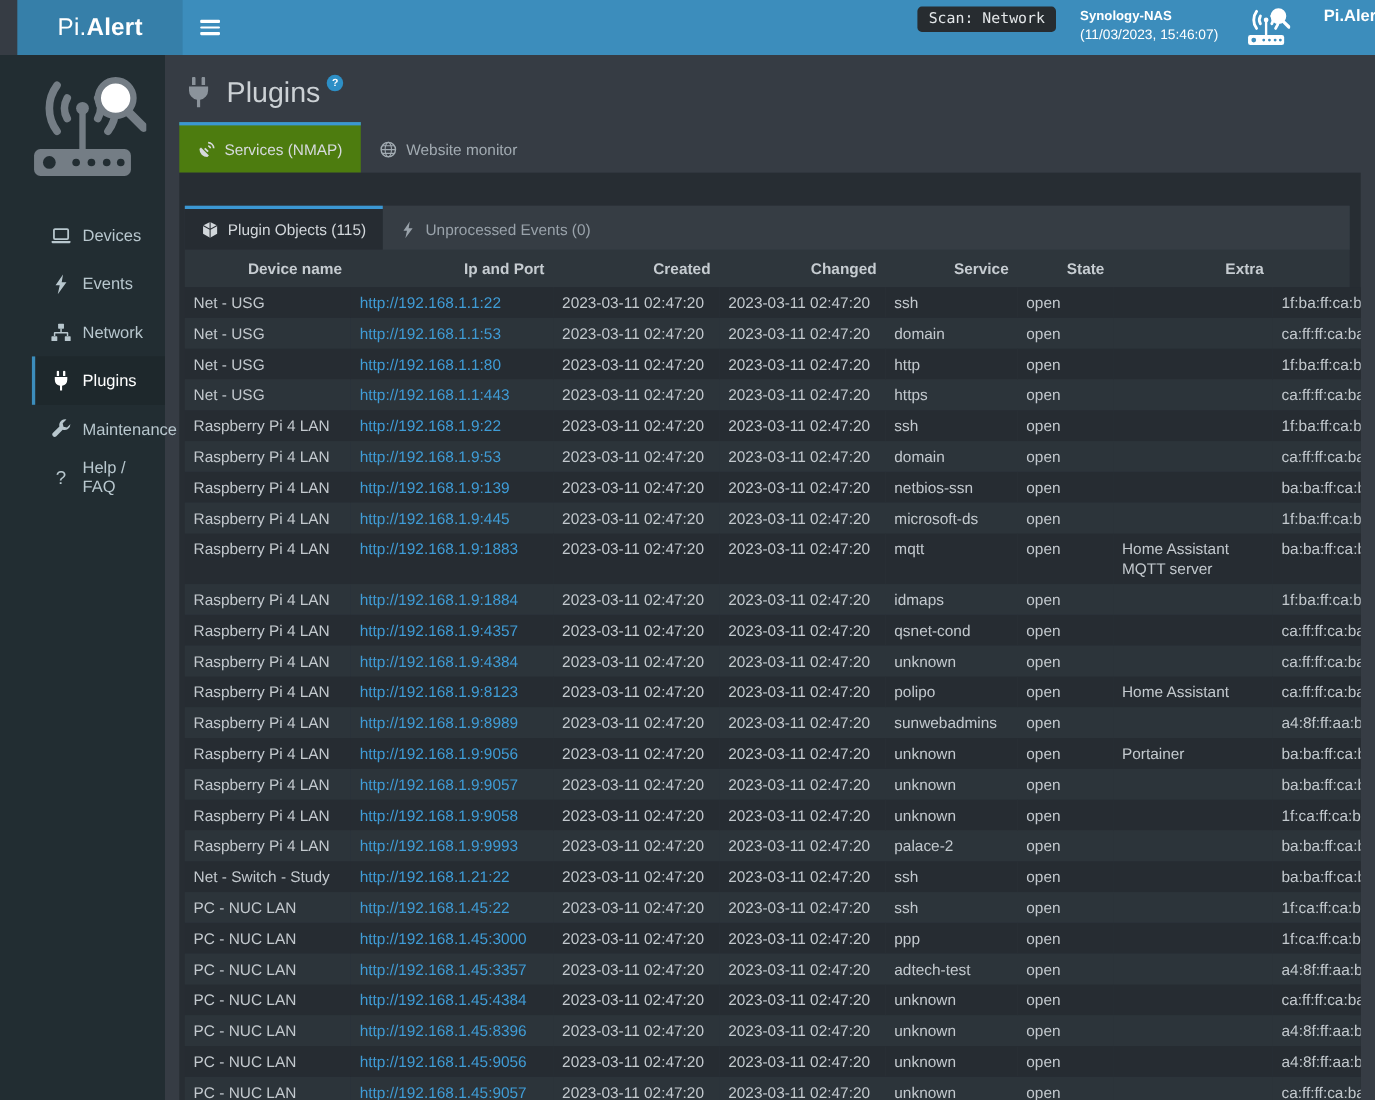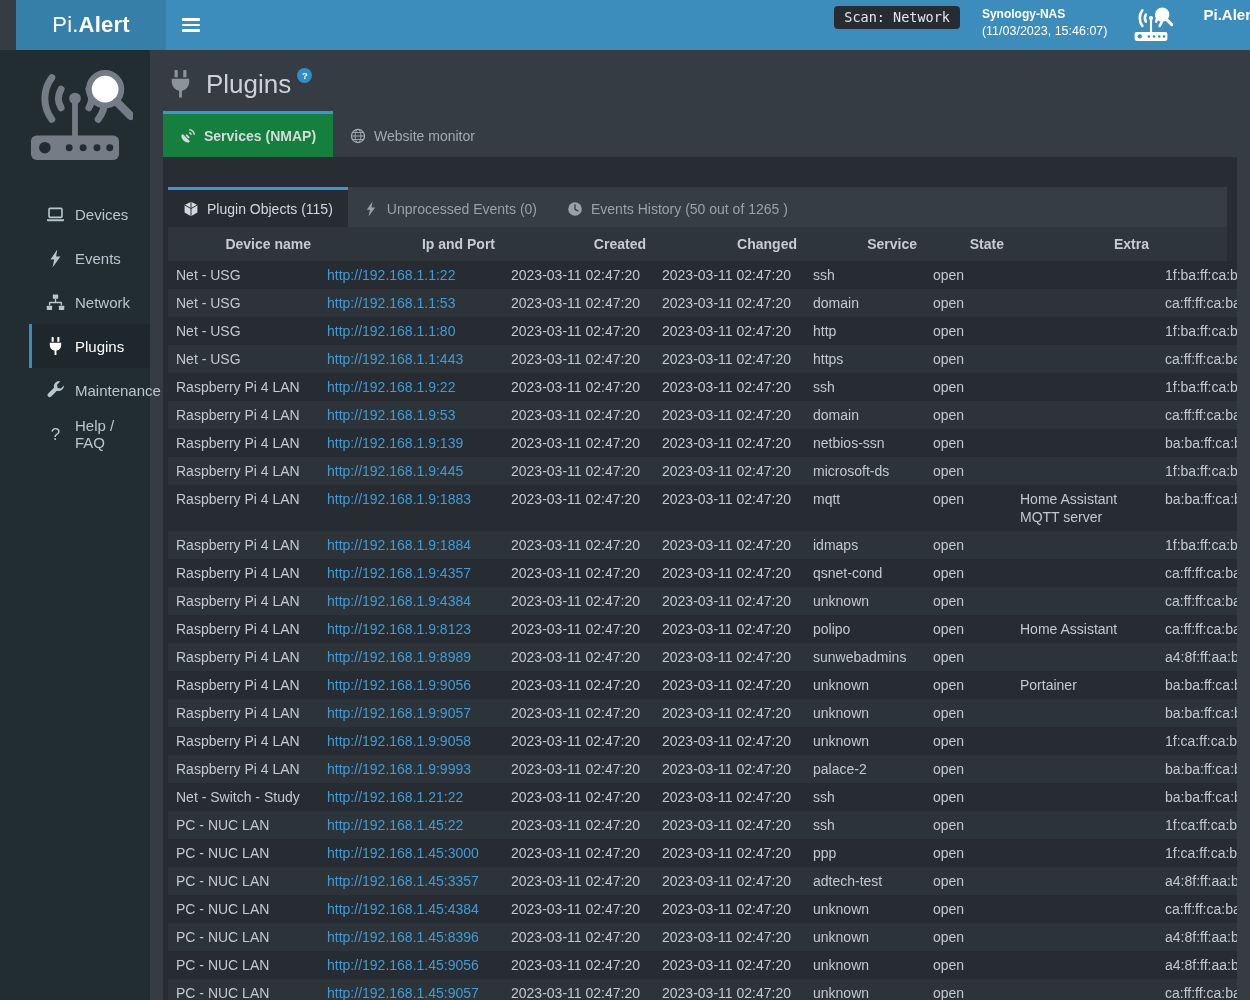"Services (NMAP)" .otab.active { background: #15803d -> #4d7c0f; font-weight: bold -> none }
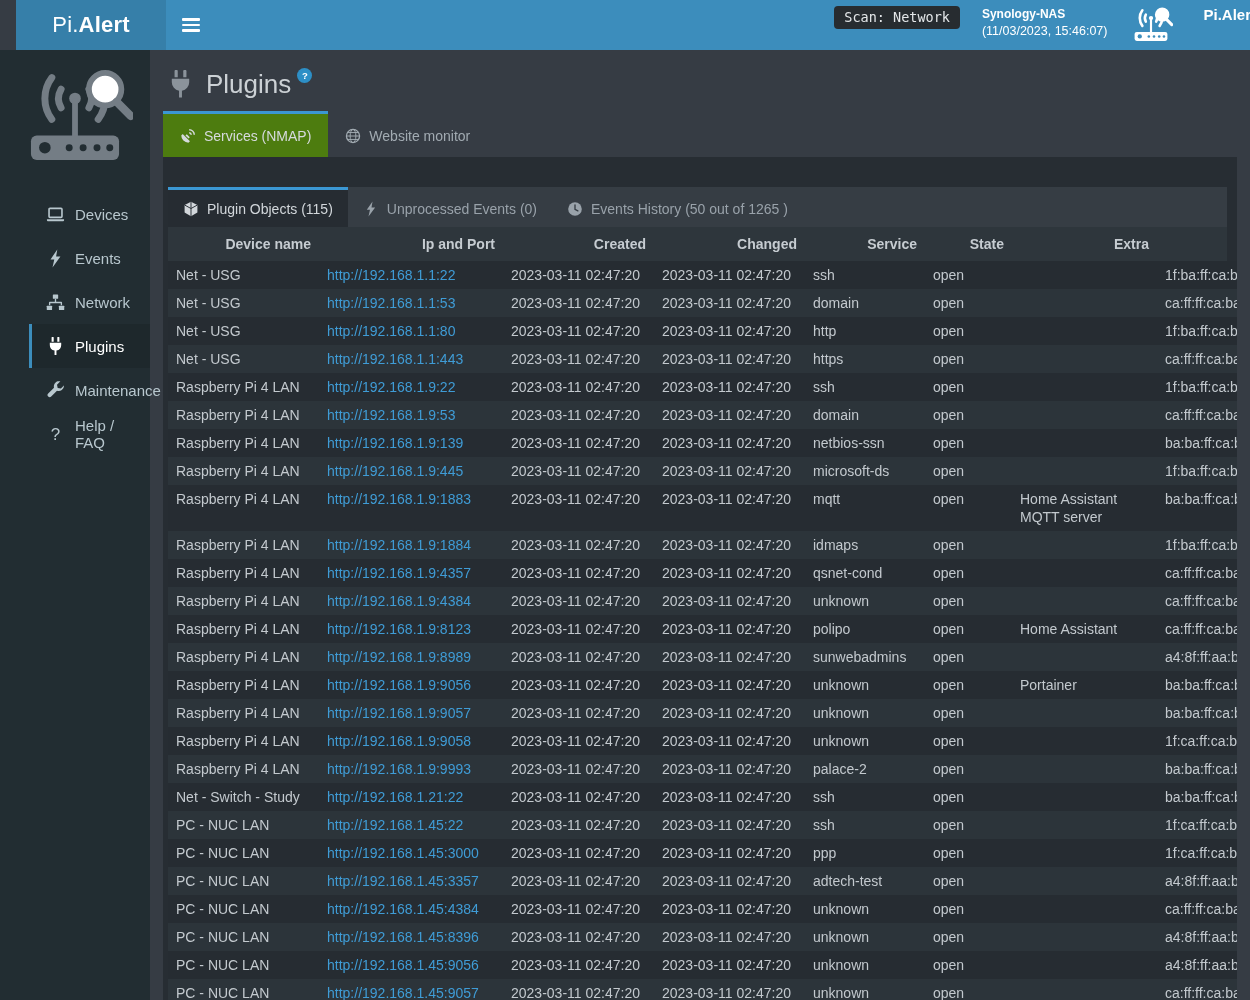"Events History (50 out of" div.itab { html: <div> <span> <svg> <circle></circle> <path></path> </svg> </span> <span>Events History (50 out of 1265 )</span> </div> -> none }
